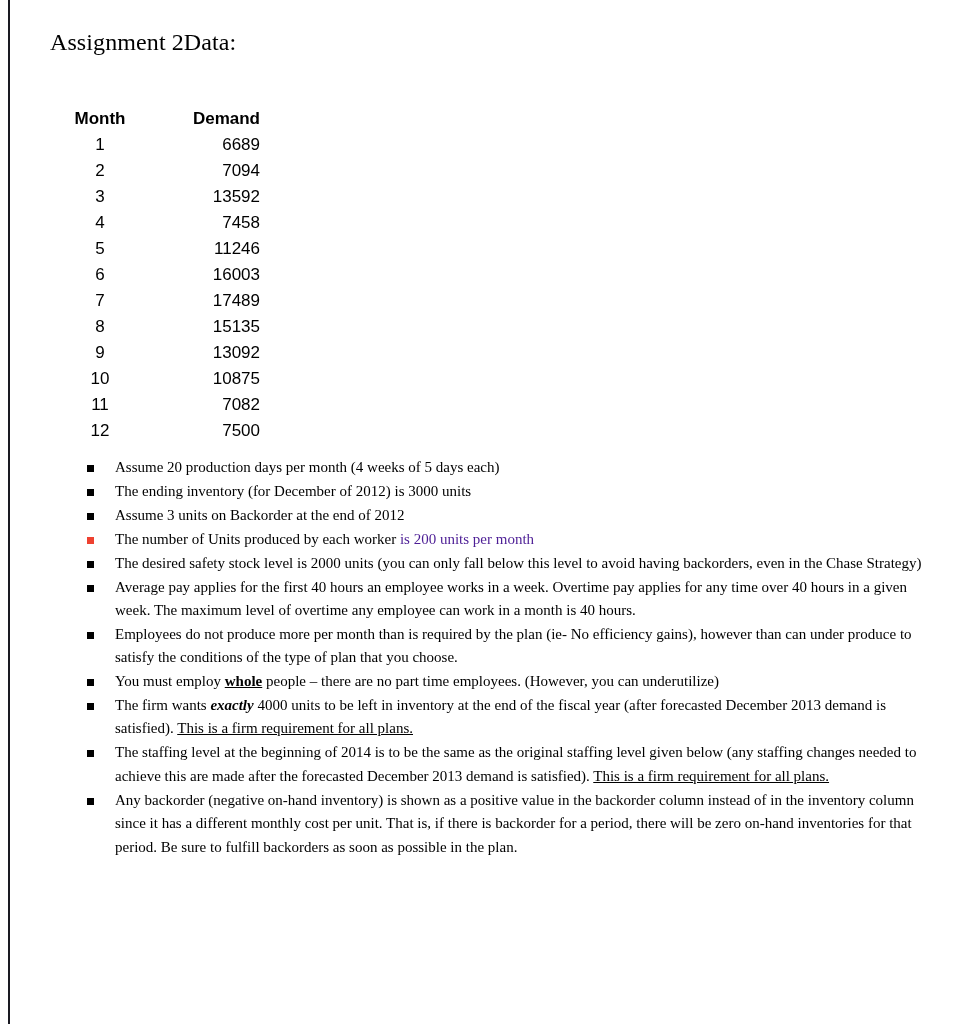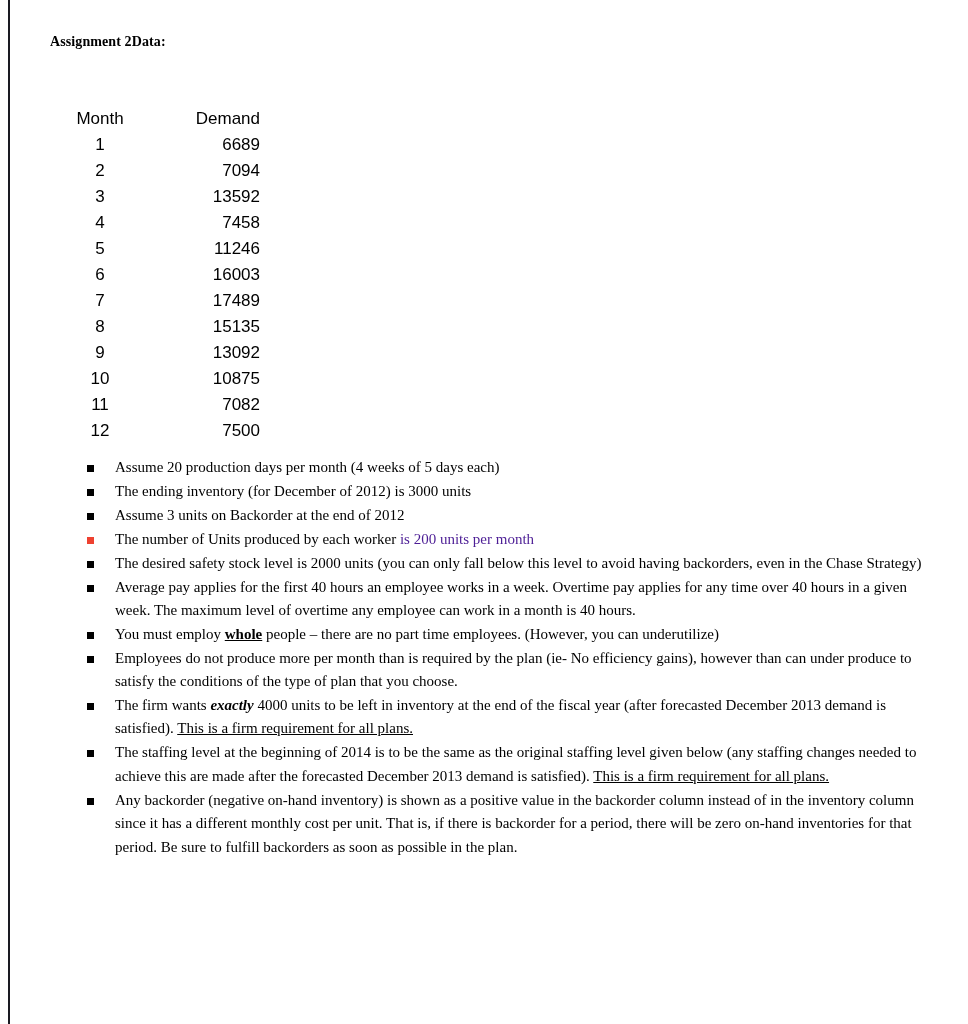"Assignment 2Data:" .heading-line { font-size: 14px -> 24px; font-weight: bold -> normal }
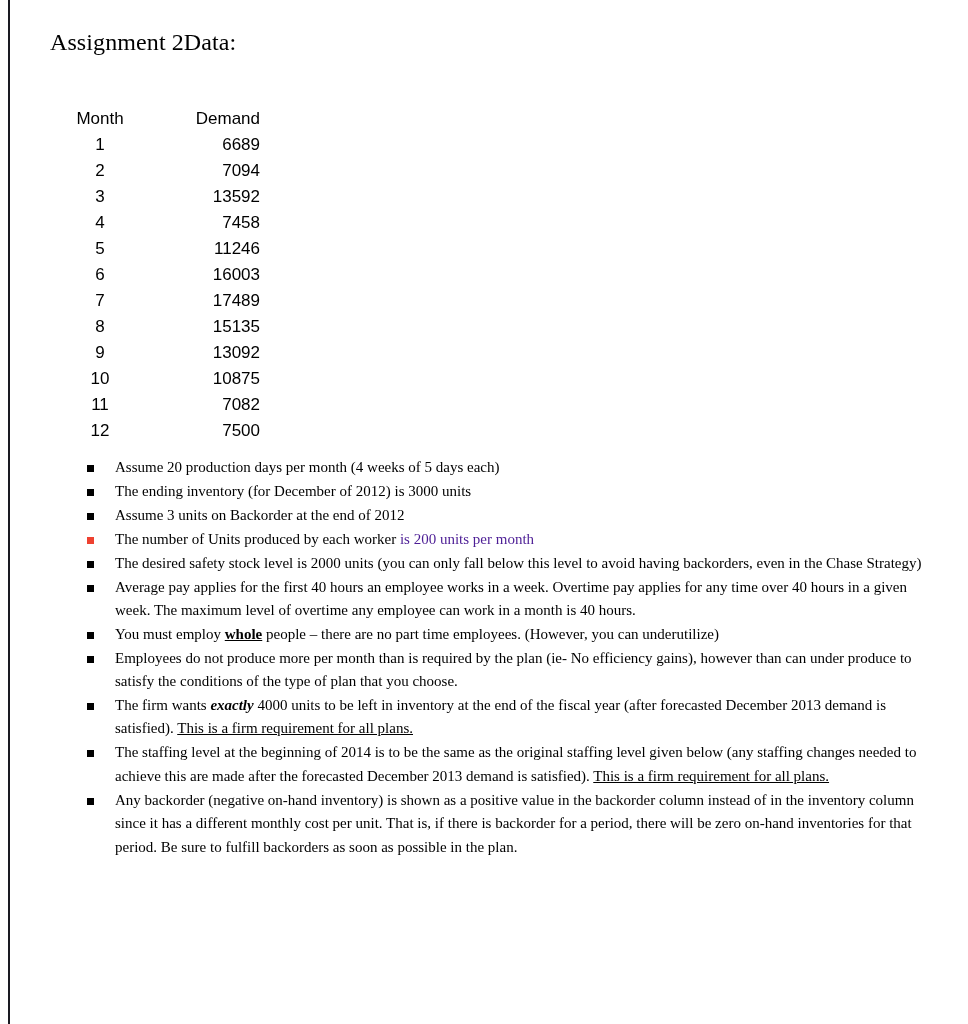"Month" .forecast-table thead th { font-weight: normal -> bold }
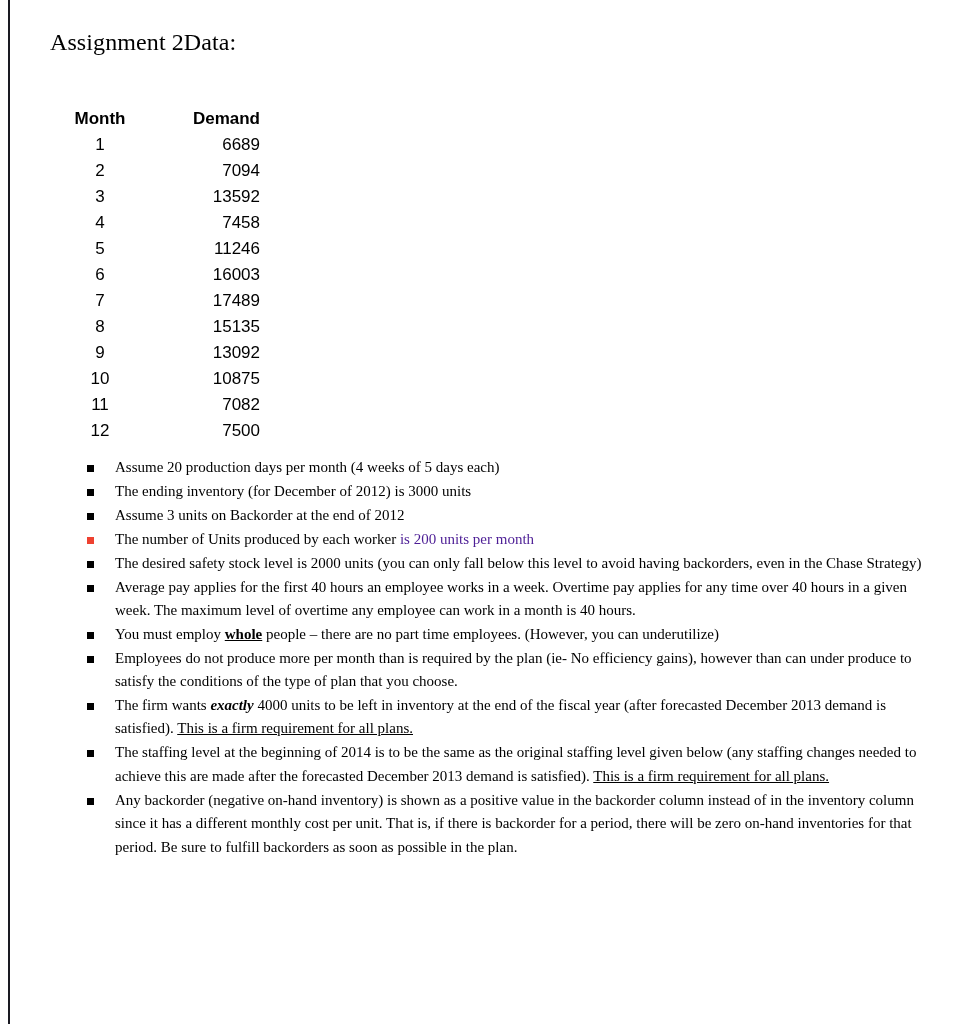"You must employ whole people" li.bullet-item { order: before "Employees do not produce more" -> after "Employees do not produce more" }
